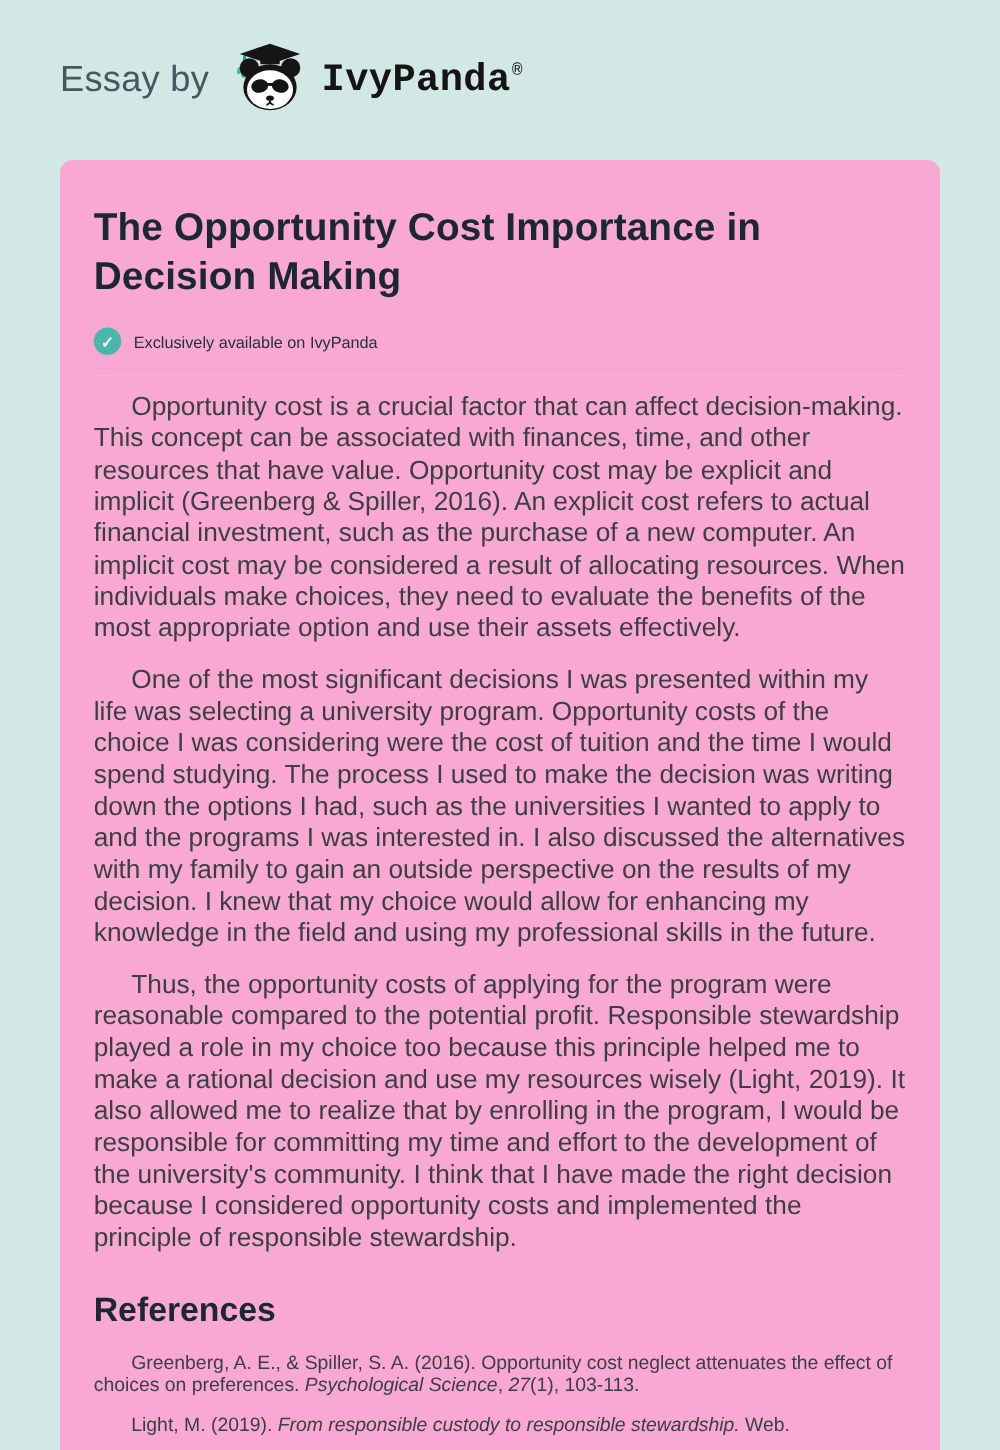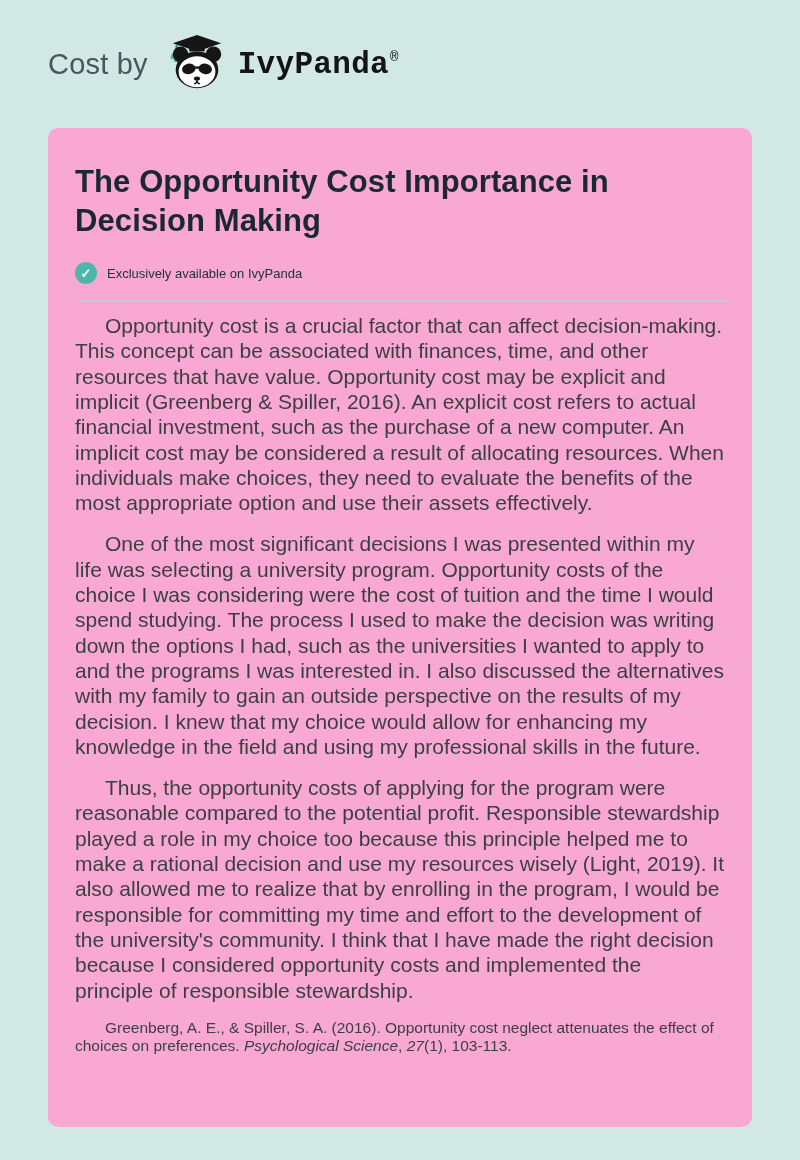"Cost by" span.essay-by { text: Cost -> Essay }
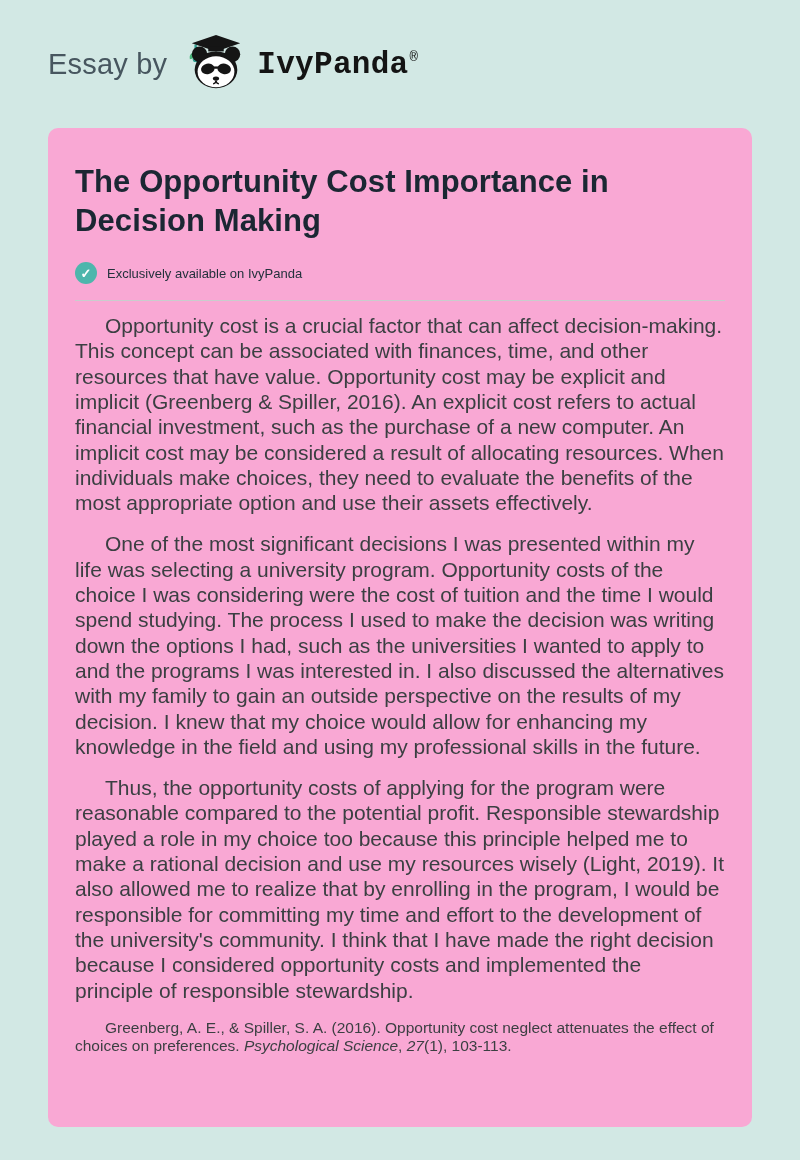"References" h2.references-heading { html: none -> <h2>References</h2> }
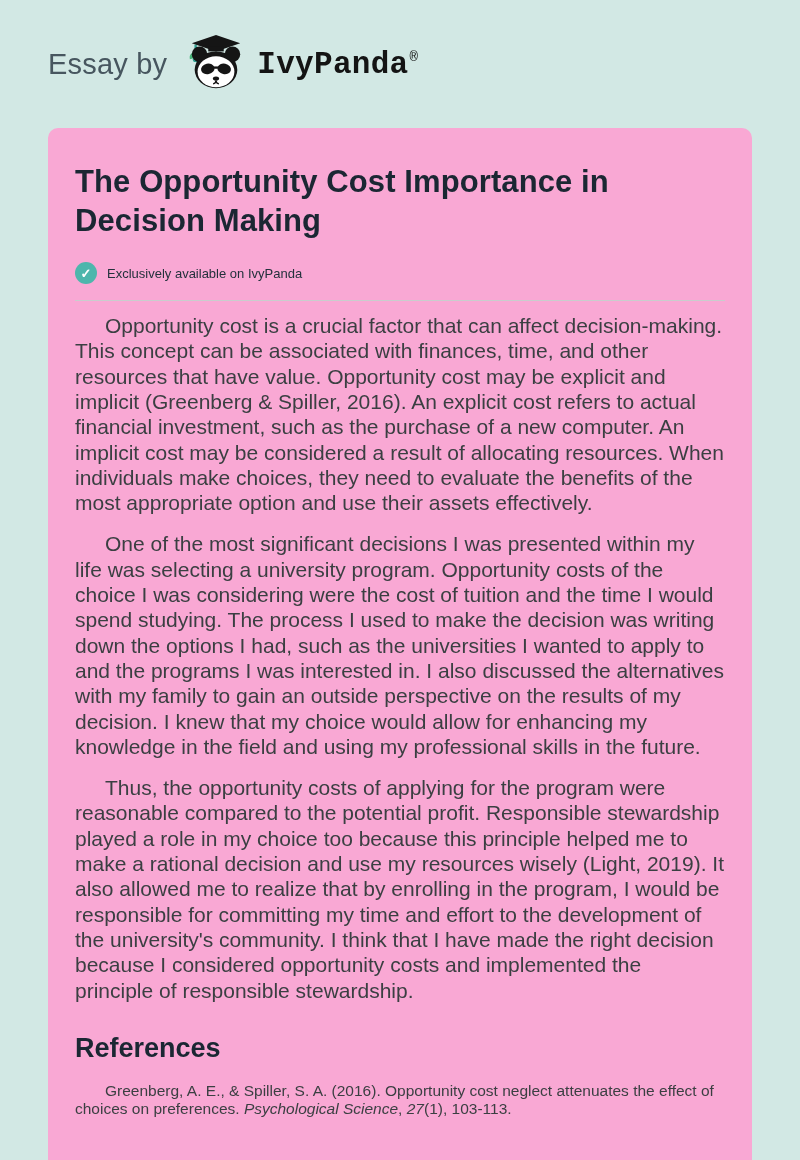"Light, M. (2019). From responsible" p.ref { html: none -> <p><span>Light, M. (2019). </span><span>From responsible custody to responsible stewardship.</span><span> Web.</span></p> }
